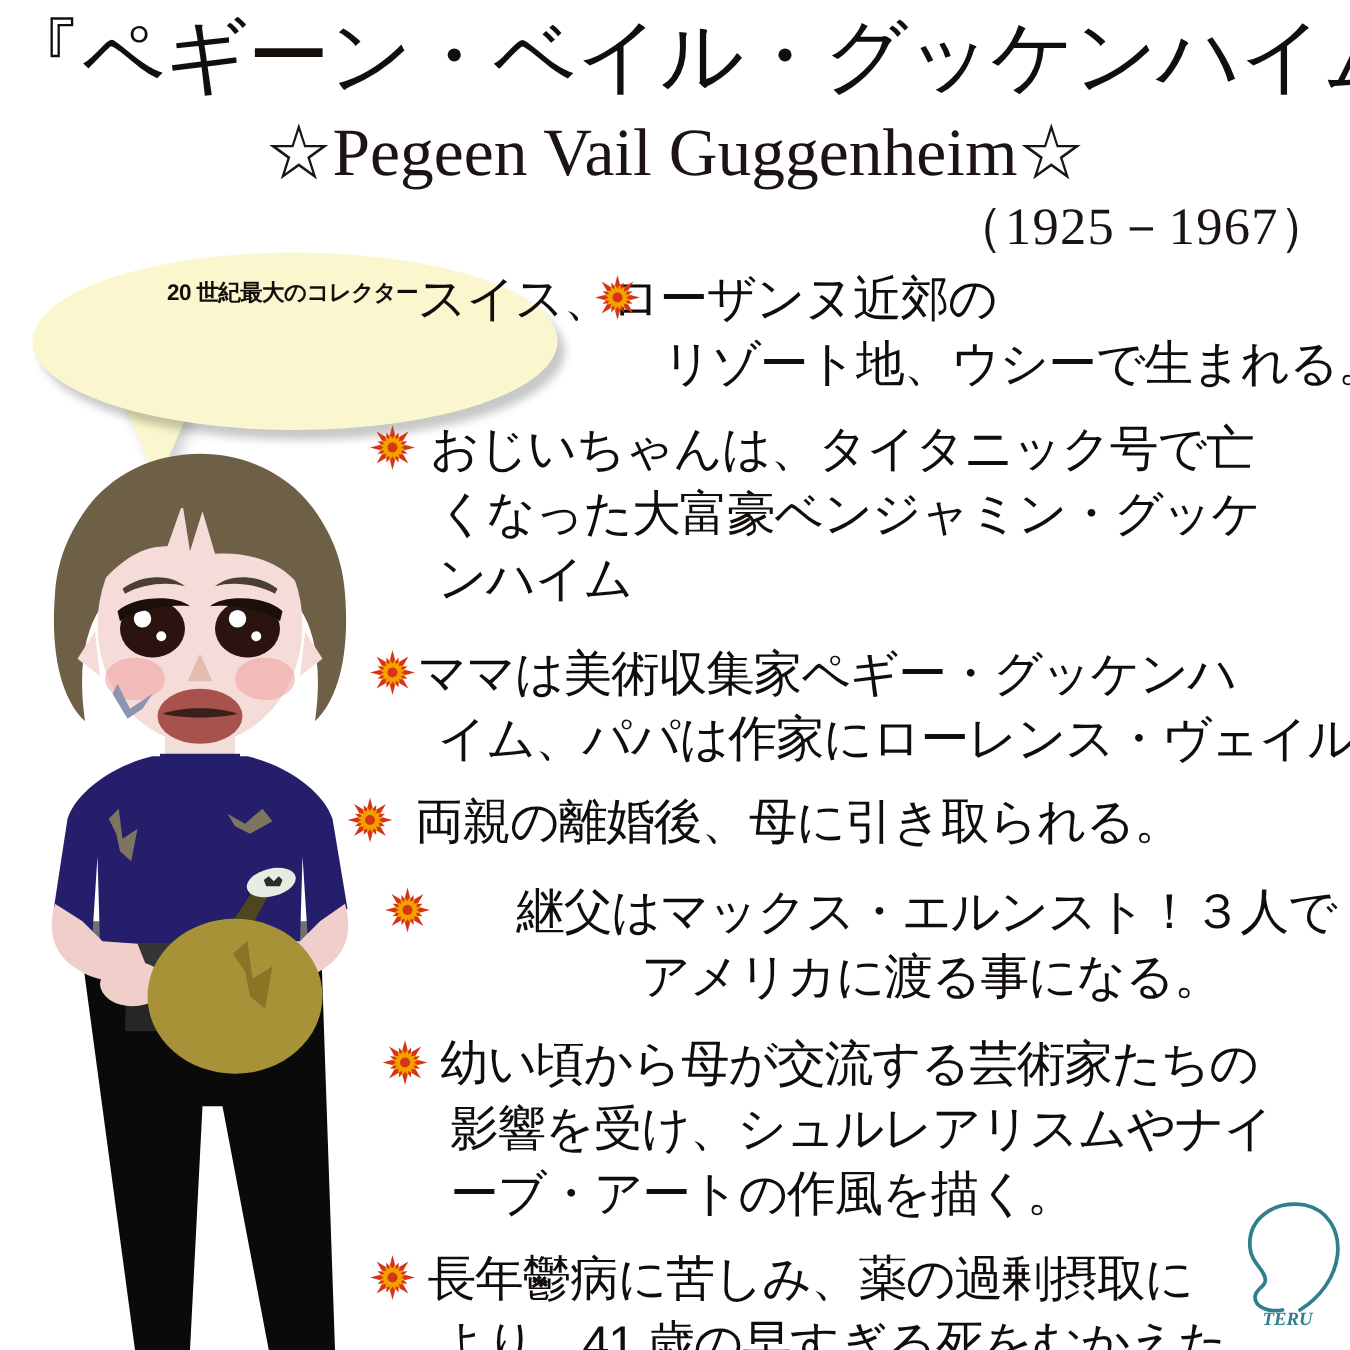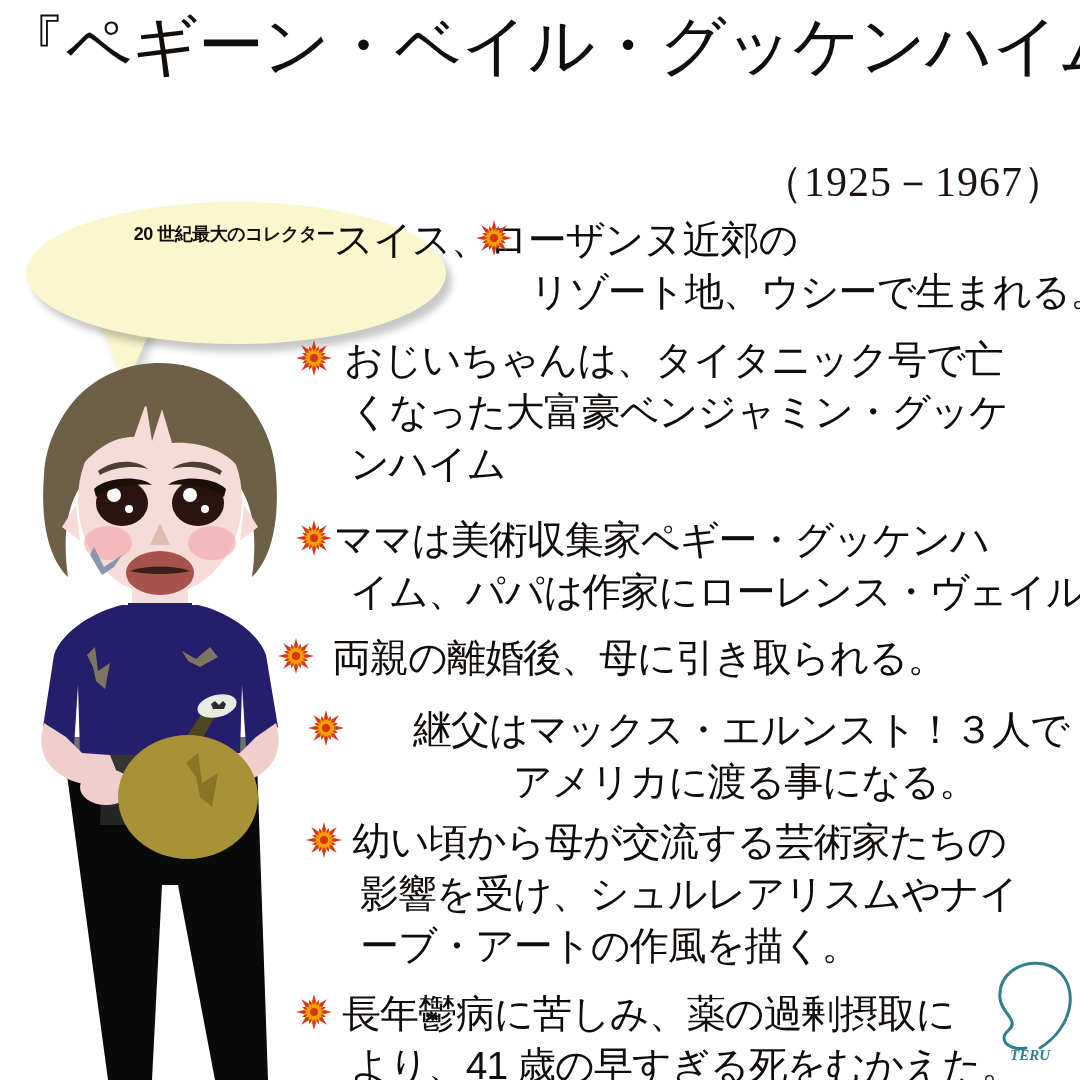"☆Pegeen Vail Guggenheim☆" div.title-en { html: none -> <div>☆Pegeen Vail Guggenheim☆</div> }
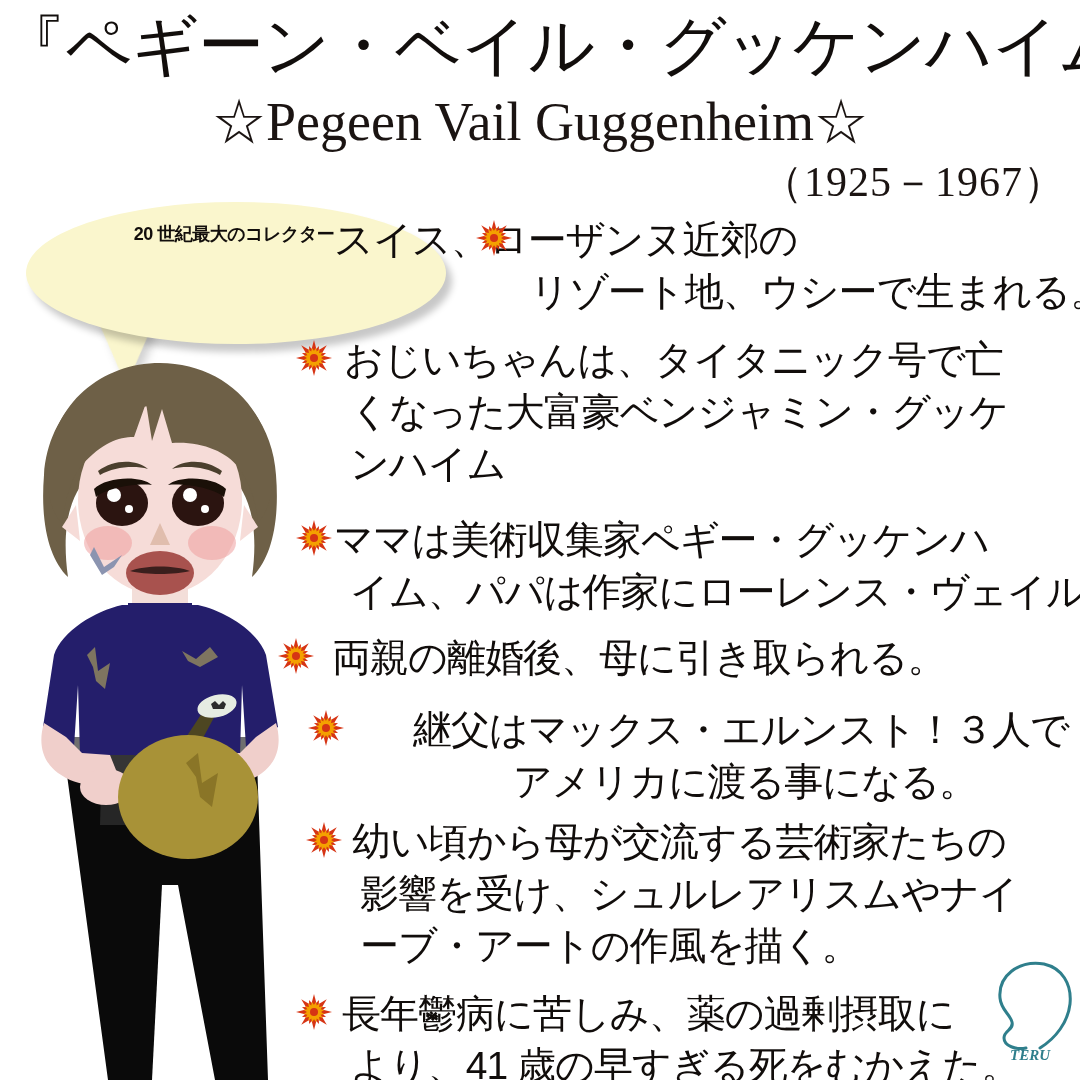"幼い頃から母が交流する芸術家たちの" #row-5 { margin-top: 8px -> 18px }
